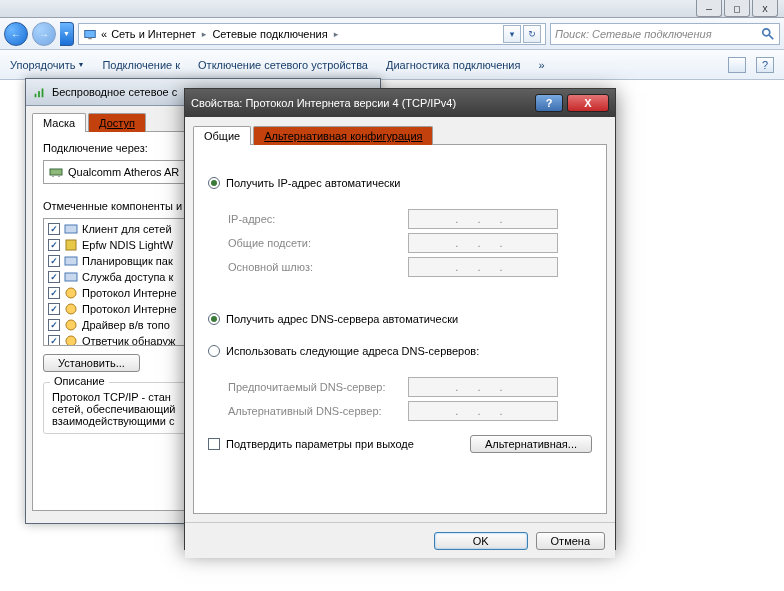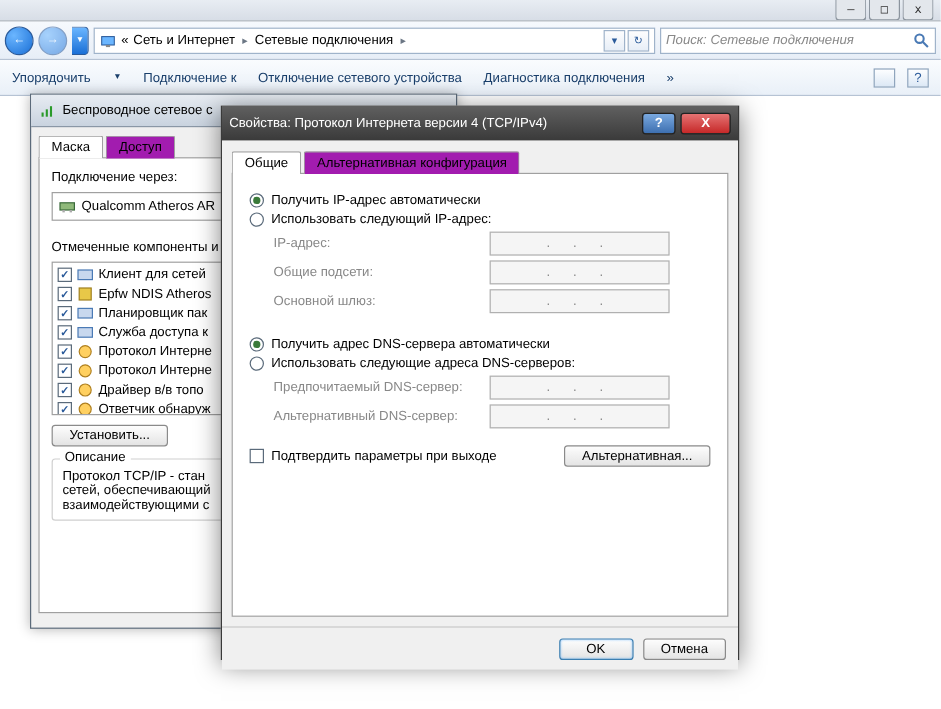"Упорядочить" .toolbar .item { gap: 19px -> 2px }
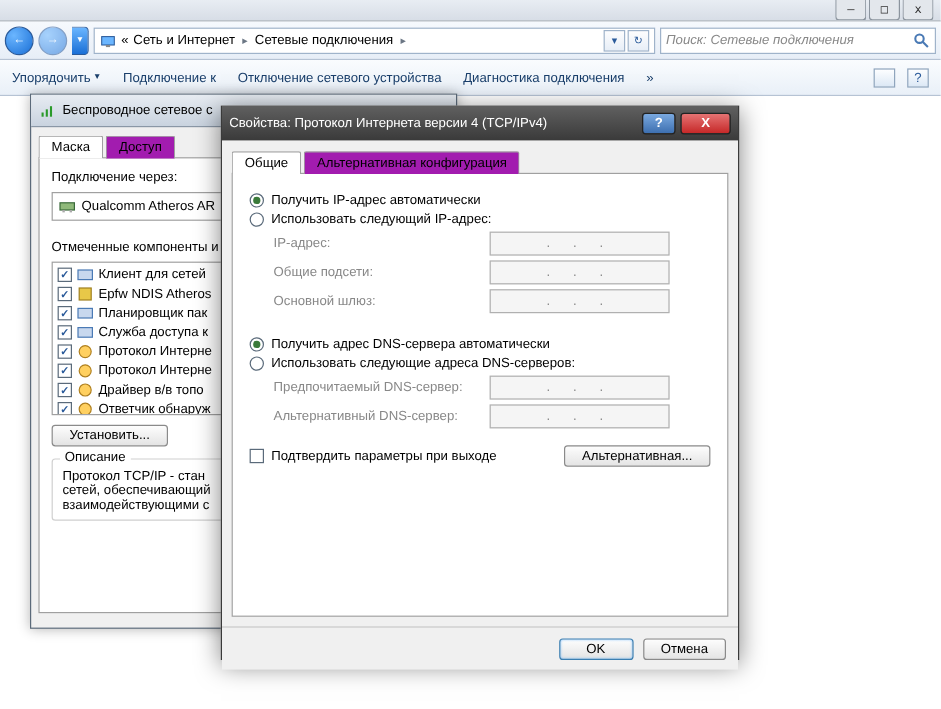"Доступ" .tab.inactive { background: #a21caf -> #c2410c; text-decoration: none -> underline }
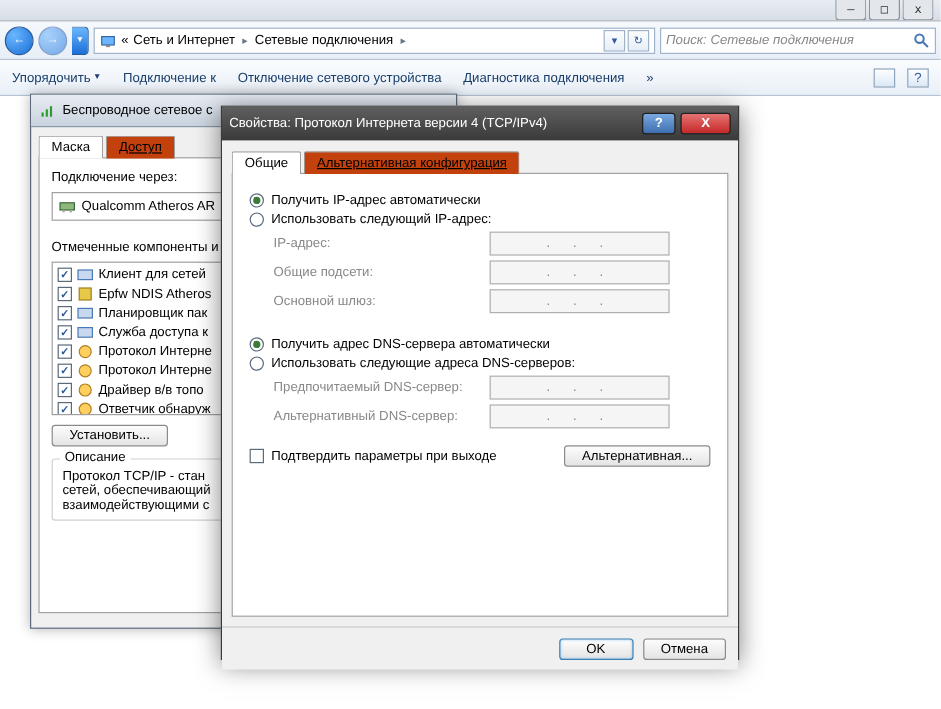"Получить IP-адрес автоматически" .radio { margin: 4px 0 -> 20px 0 }
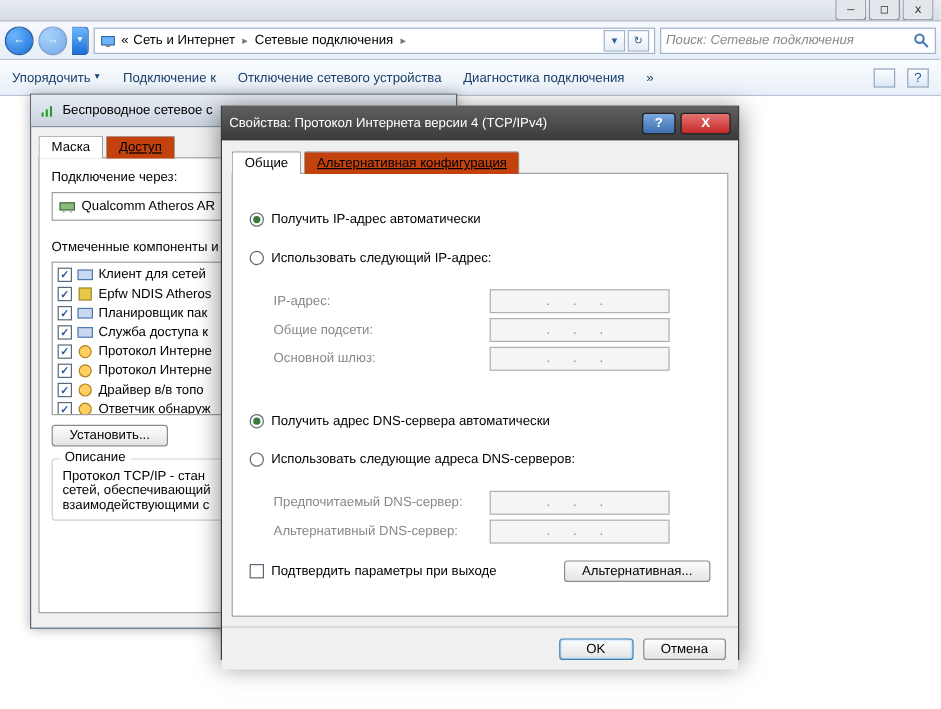"Использовать следующий IP-адрес:" div.radio { html: <div> <span></span> <span>Использовать следующий IP-адрес:</span> </div> -> none }
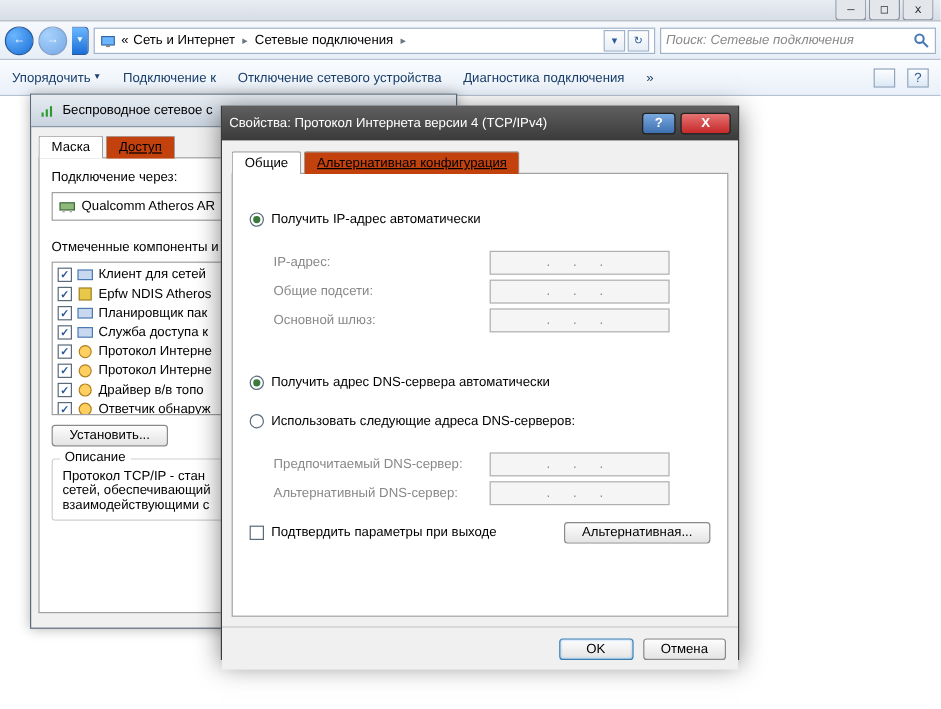"Epfw NDIS Atheros" span { text: Atheros -> LightW }
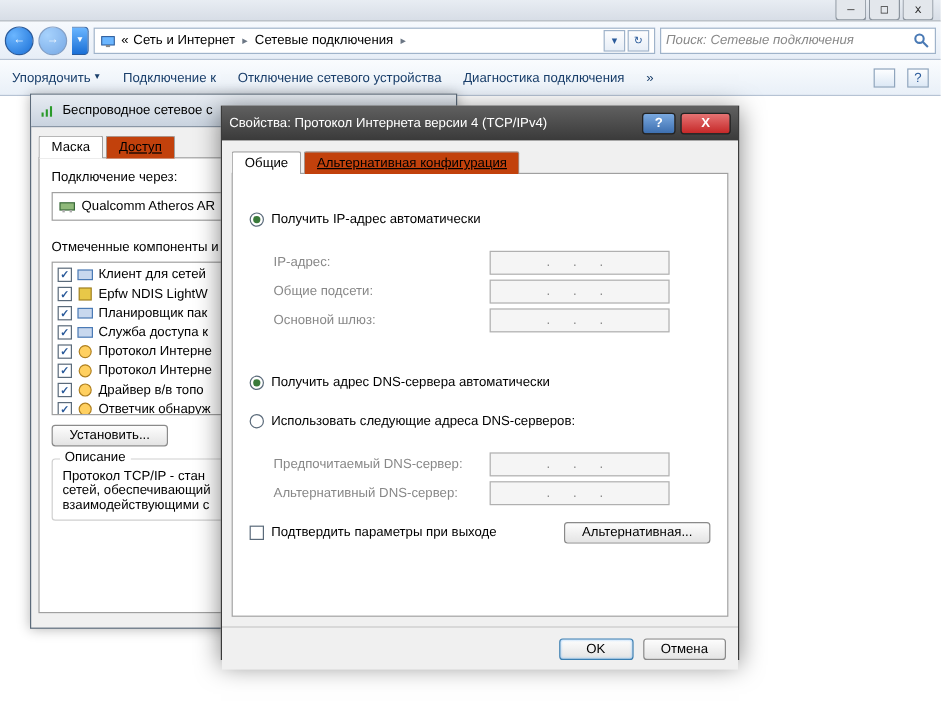"OK" .dlg2-footer .btn.ok { padding: 2px 22px -> 2px 38px }
